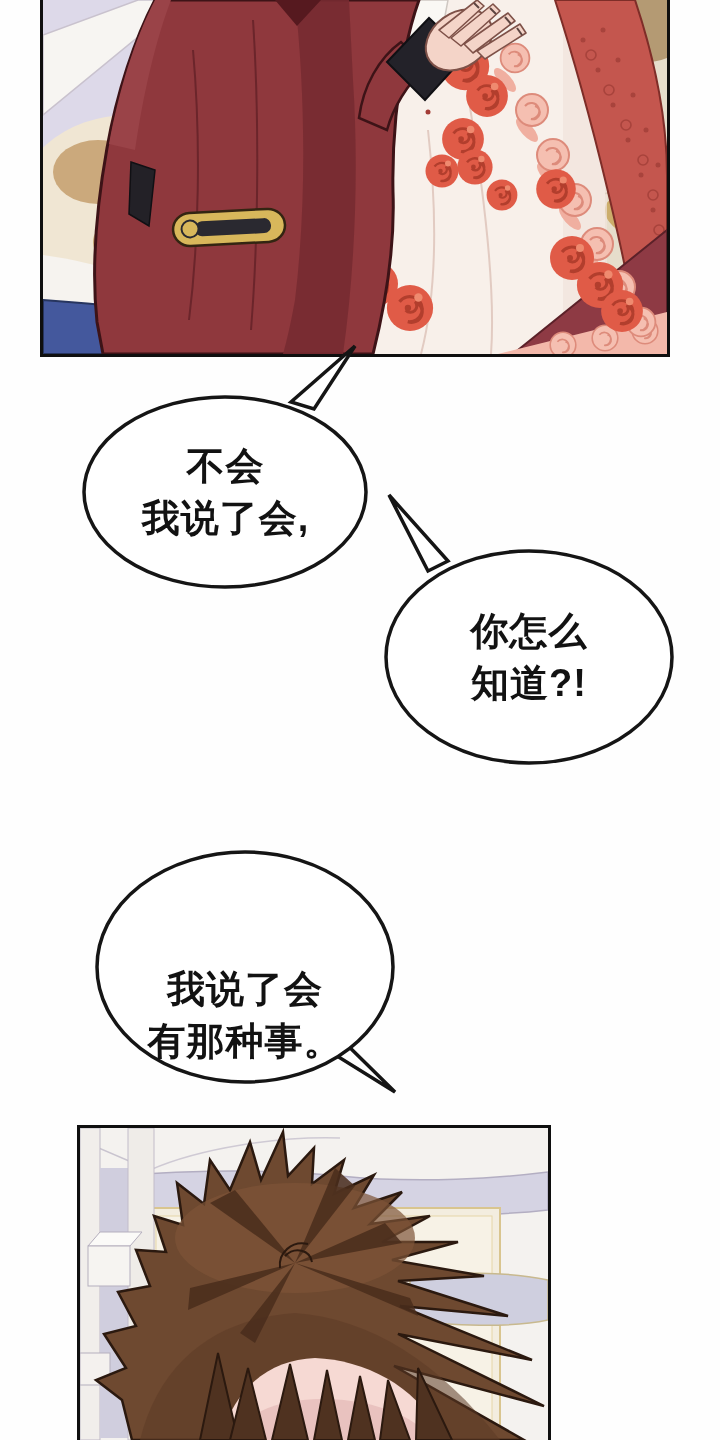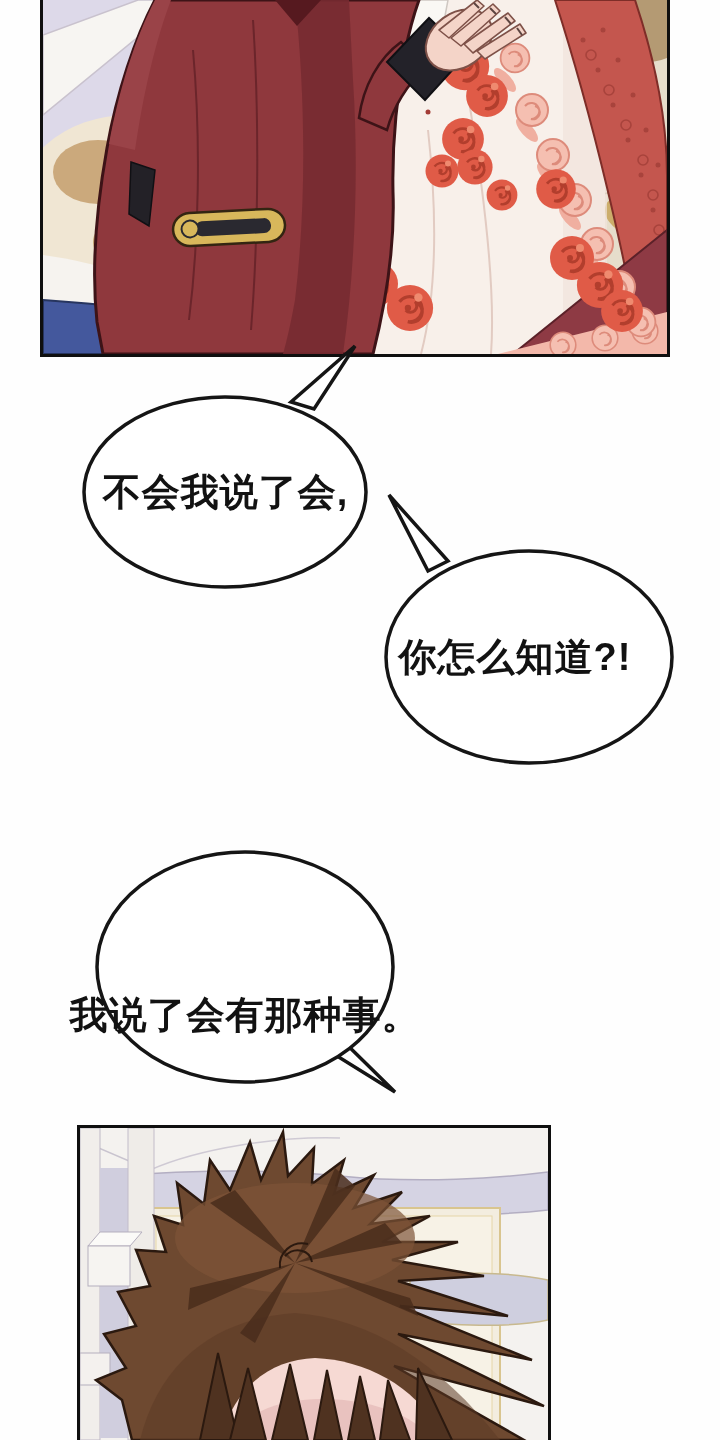"不会" .bubble-text { flex-direction: row -> column }
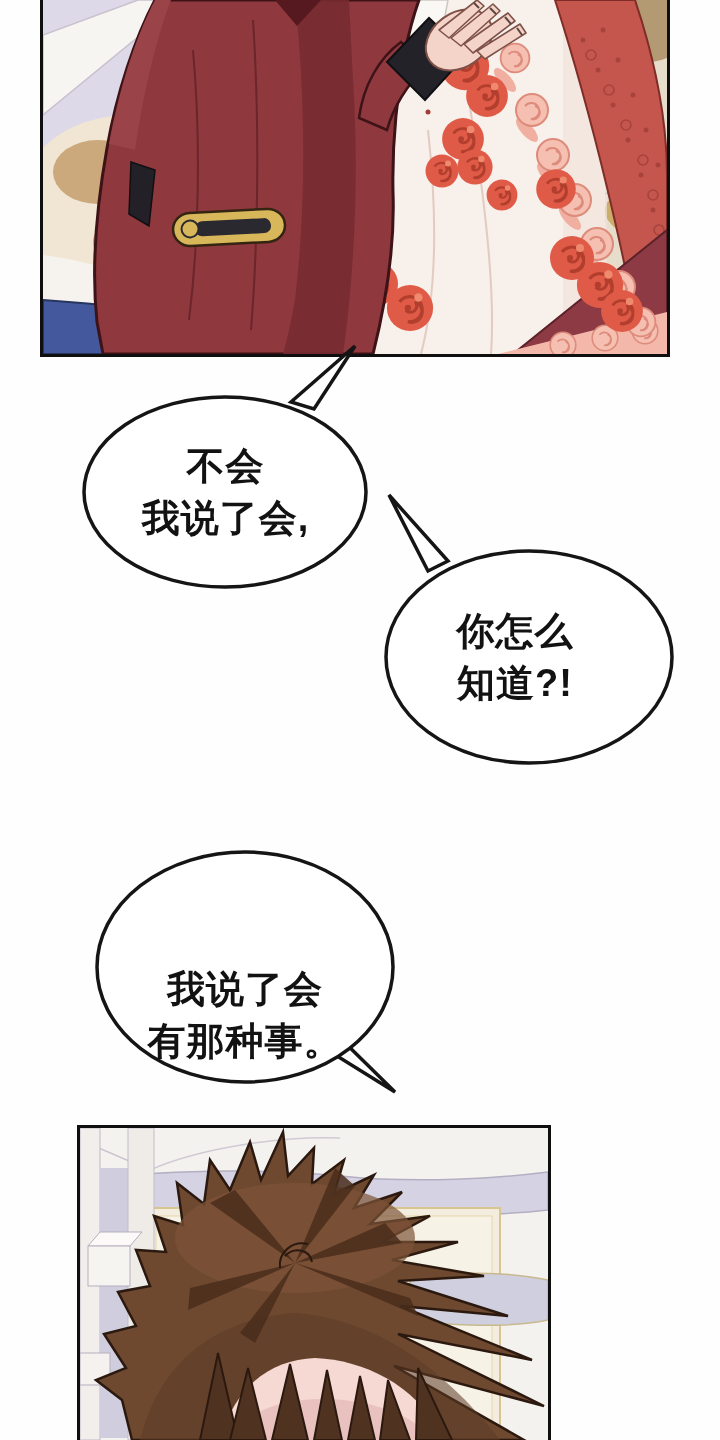"你怎么" #bubble-text-2 { left: 373px -> 387px }
